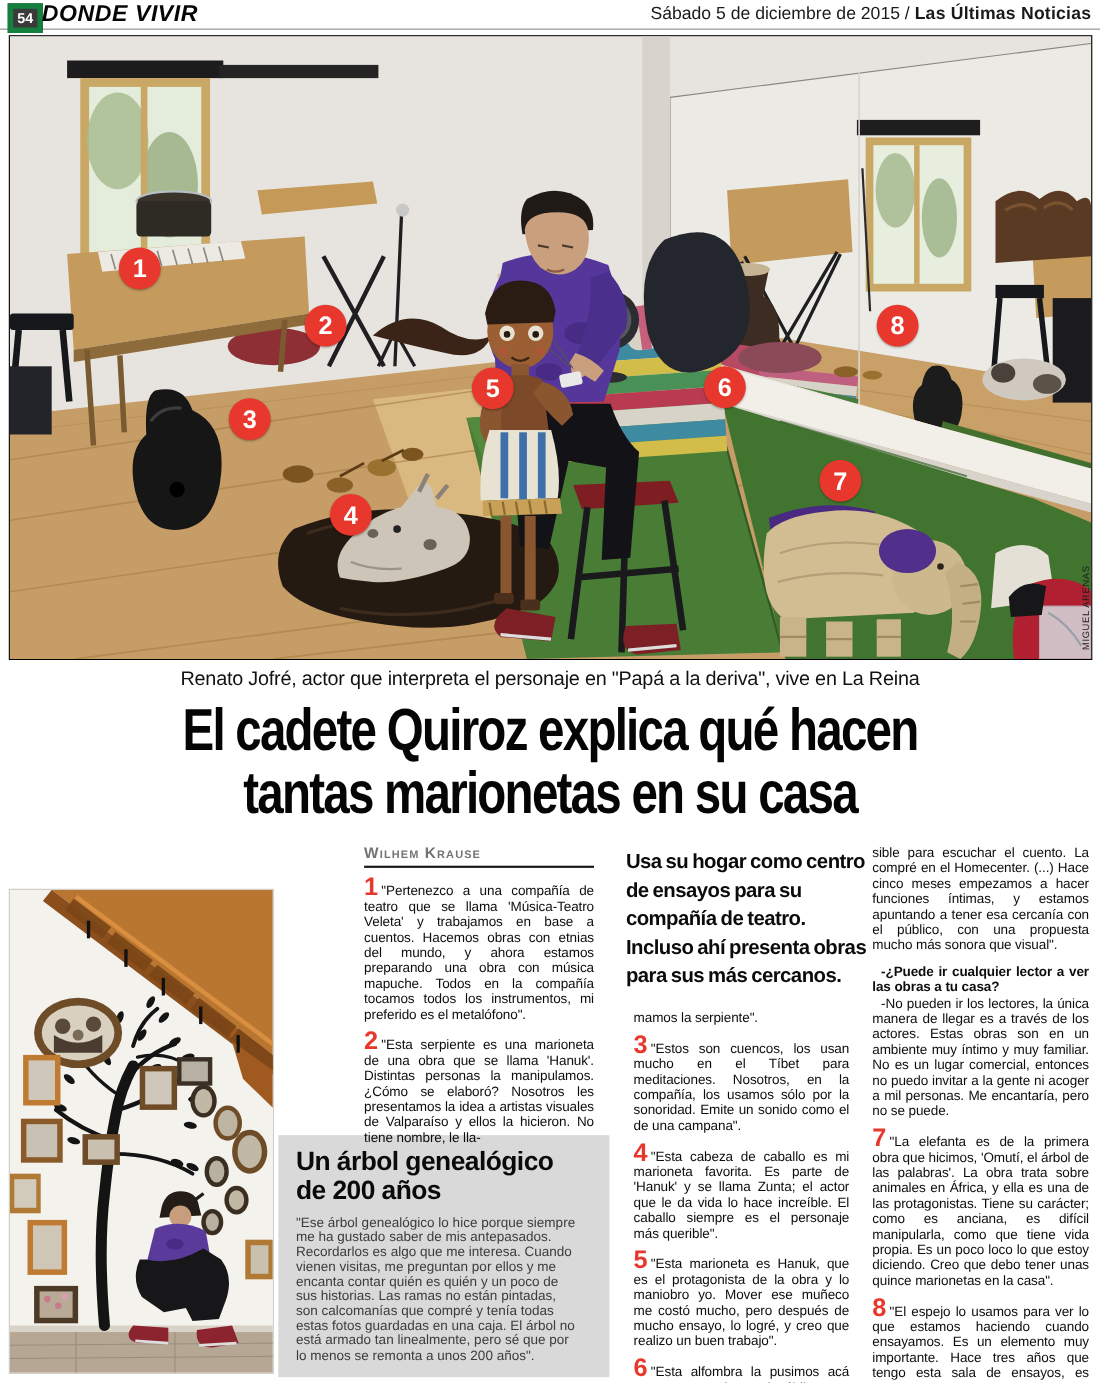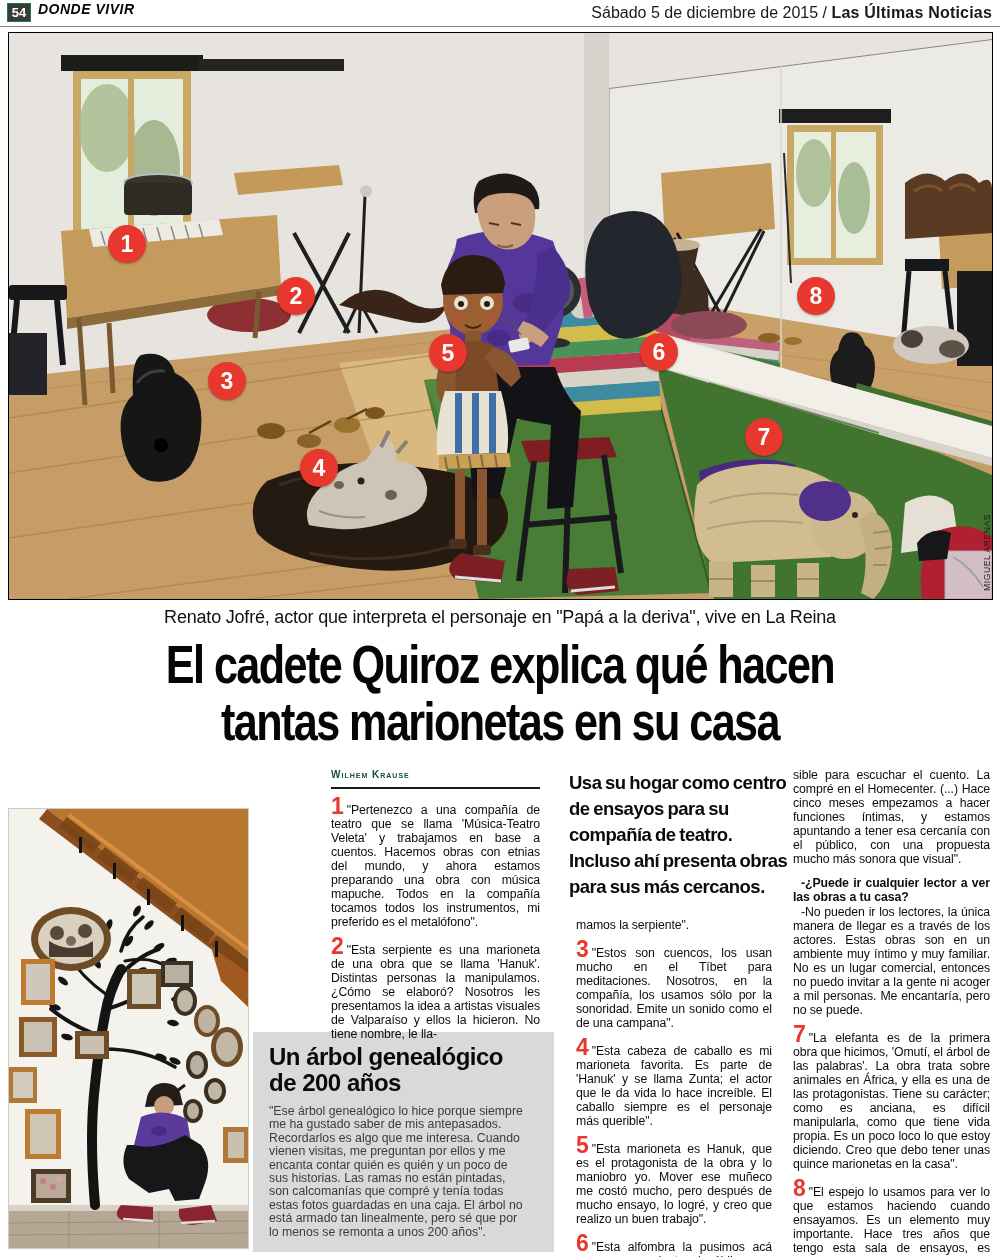"54" .pagenum { border: 1px solid #15803d -> 5px solid #15803d }
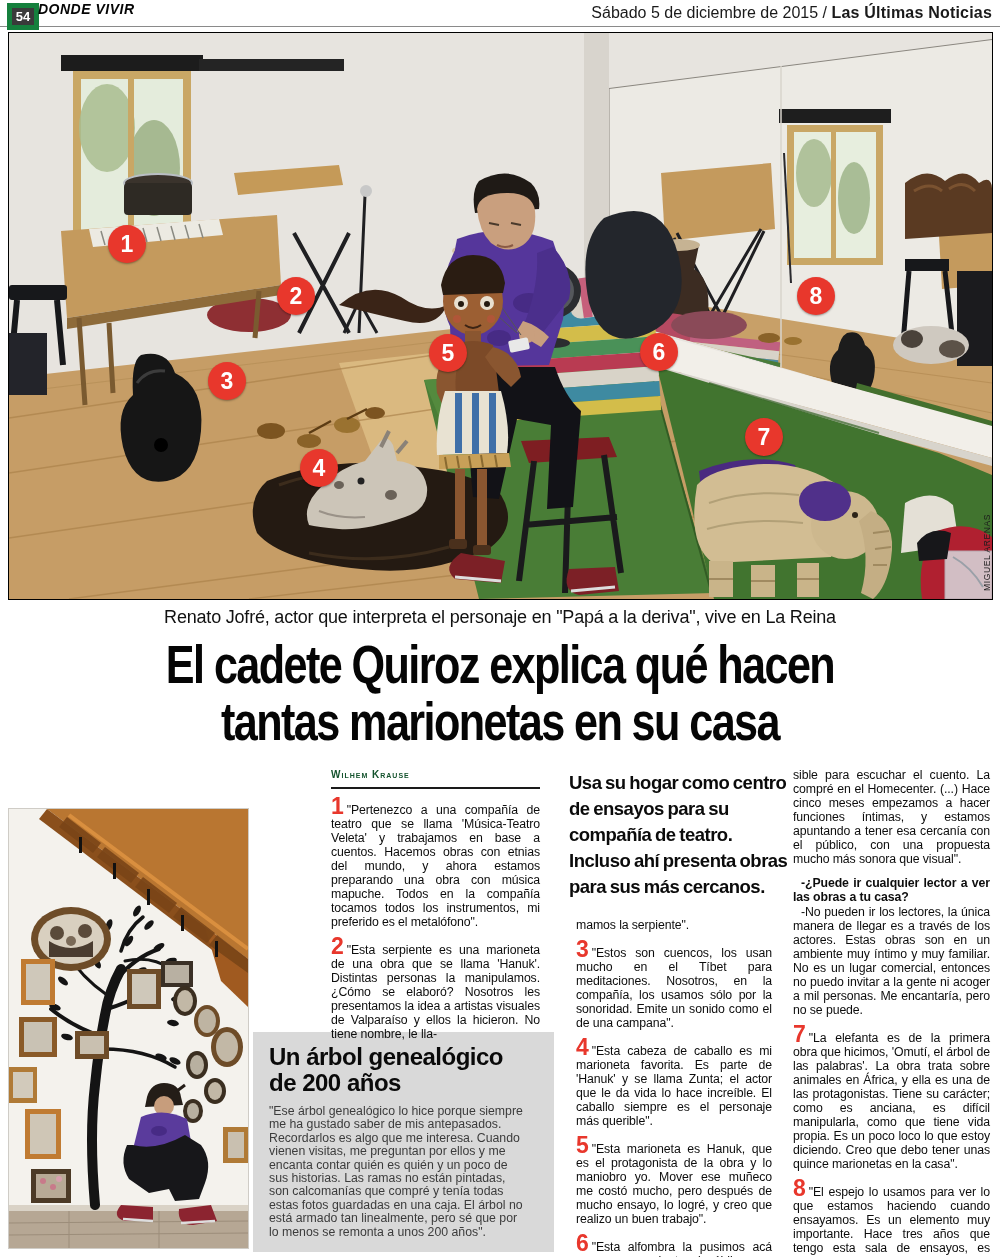"DONDE VIVIR" .section { font-size: 14px -> 21px }
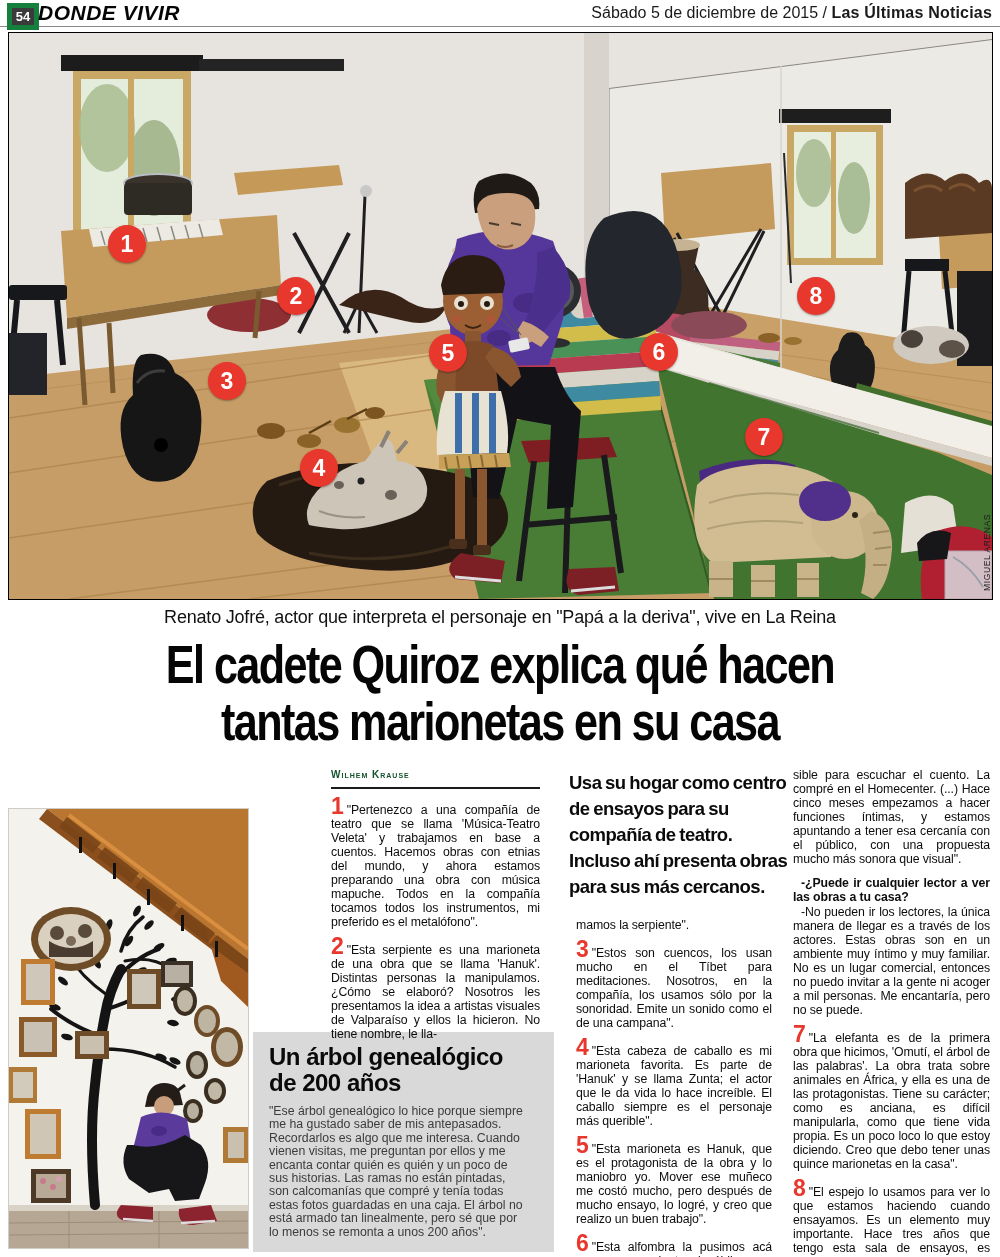"Wilhem Krause" .byline { color: #14532d -> #737373; font-size: 10px -> 14px }
